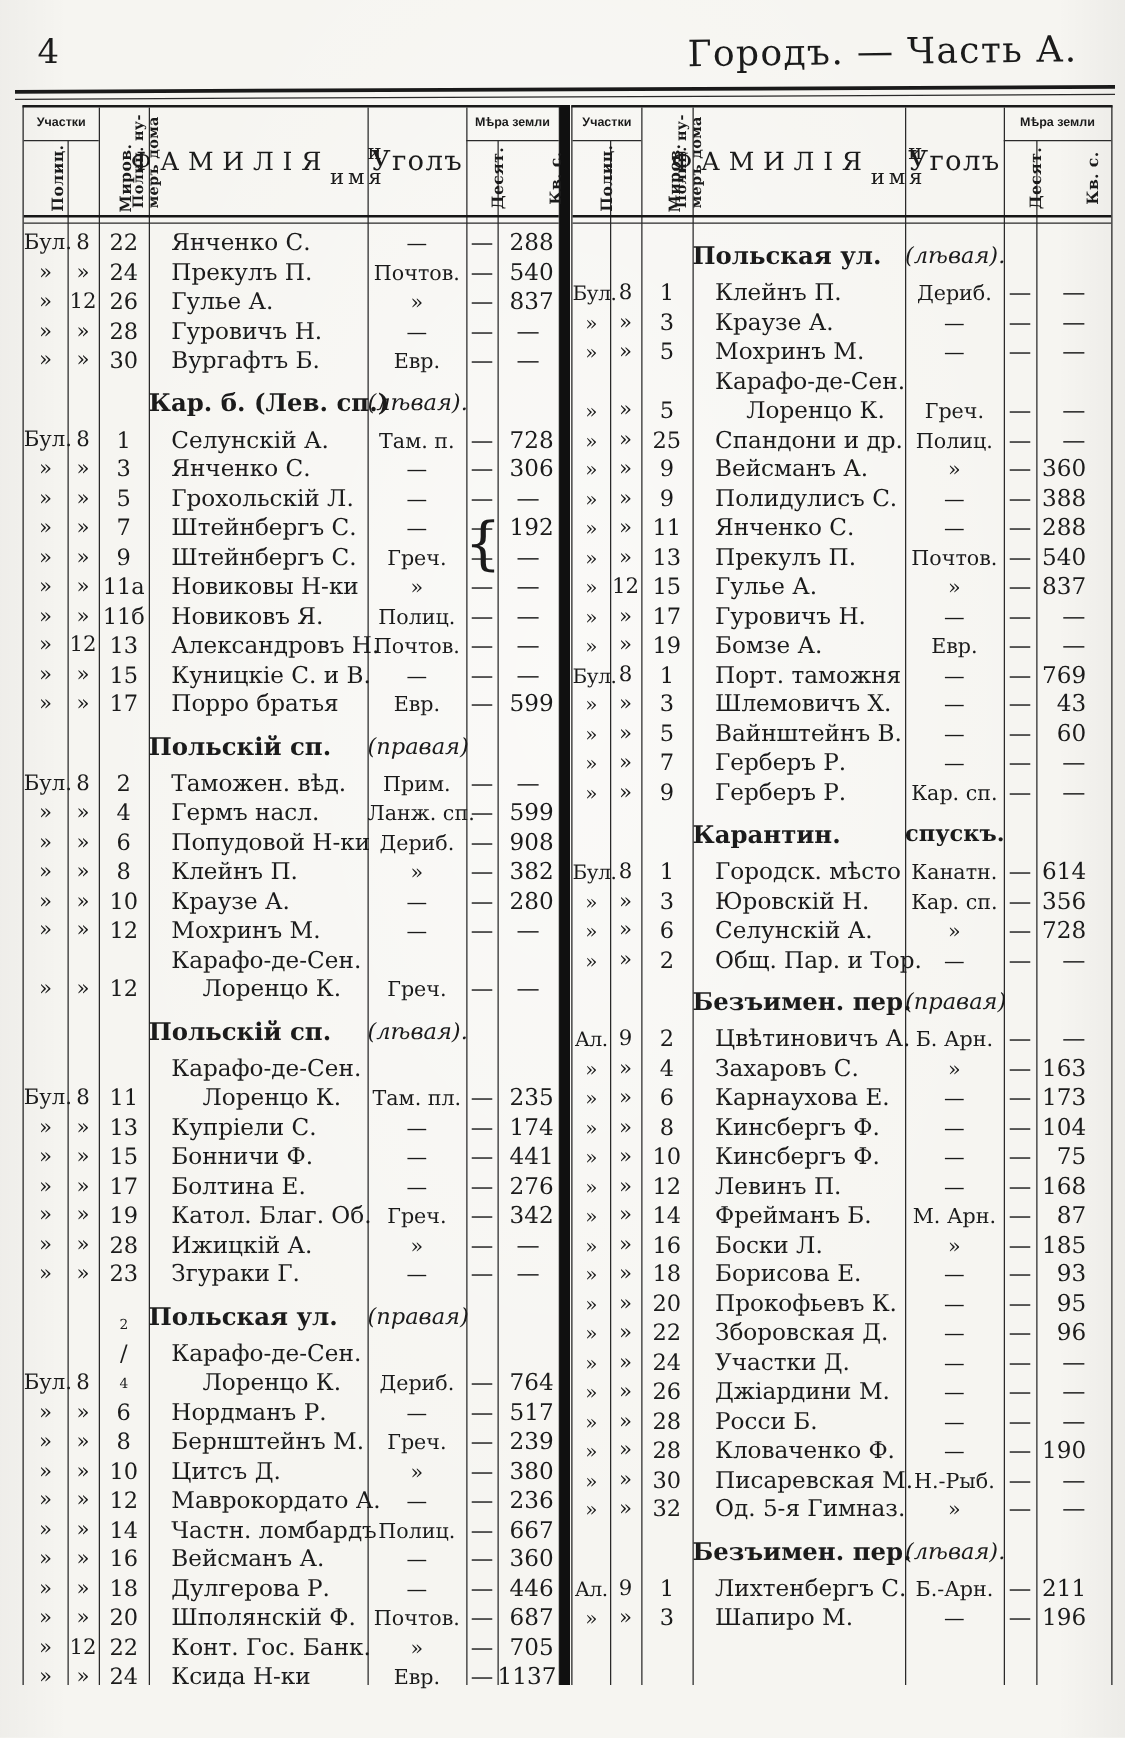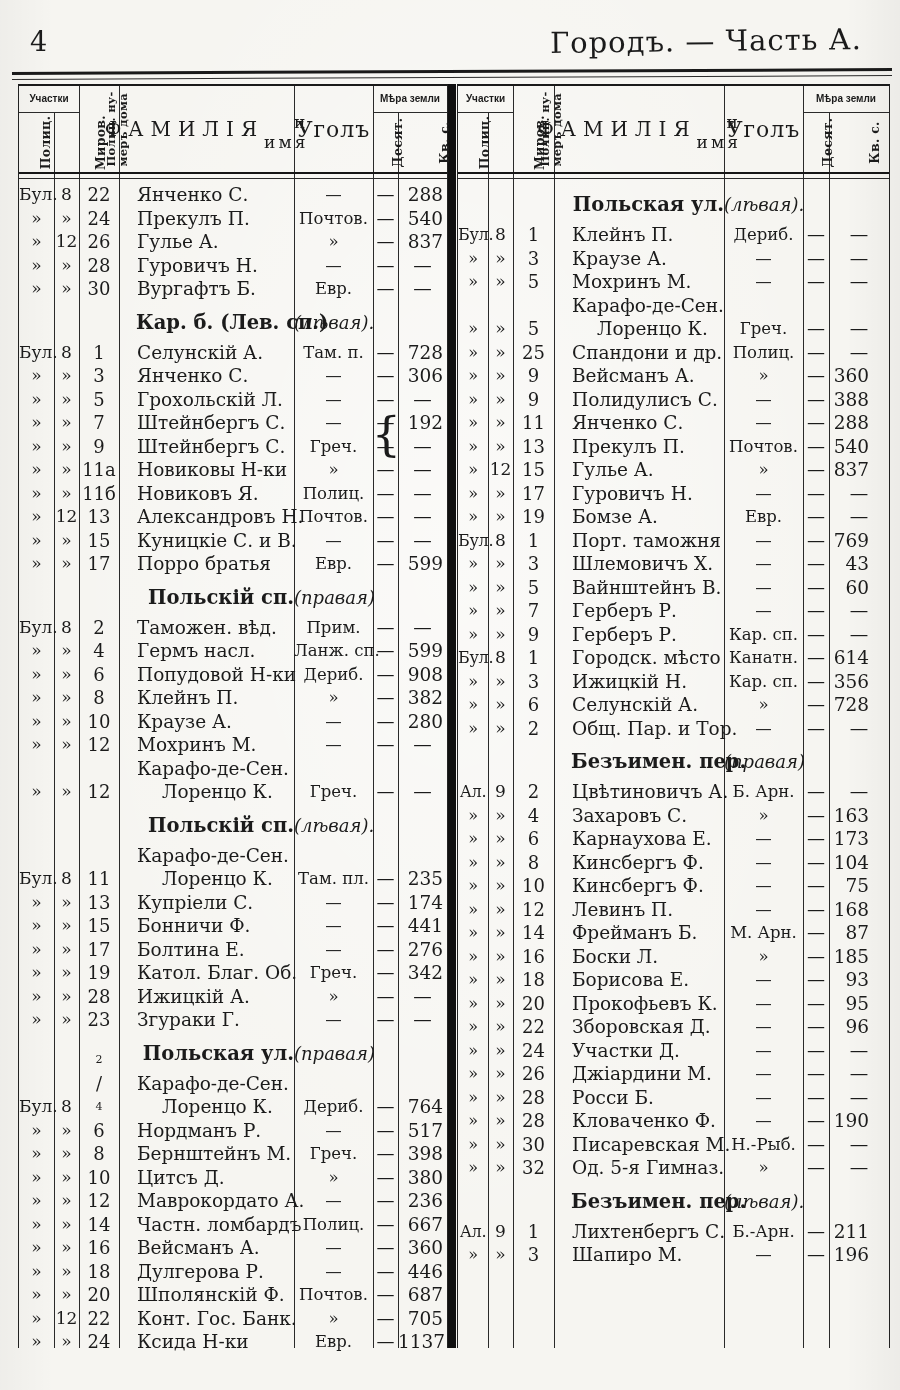"Польская ул." .sec-title { padding-left: 17px -> none; text-align: right -> left }
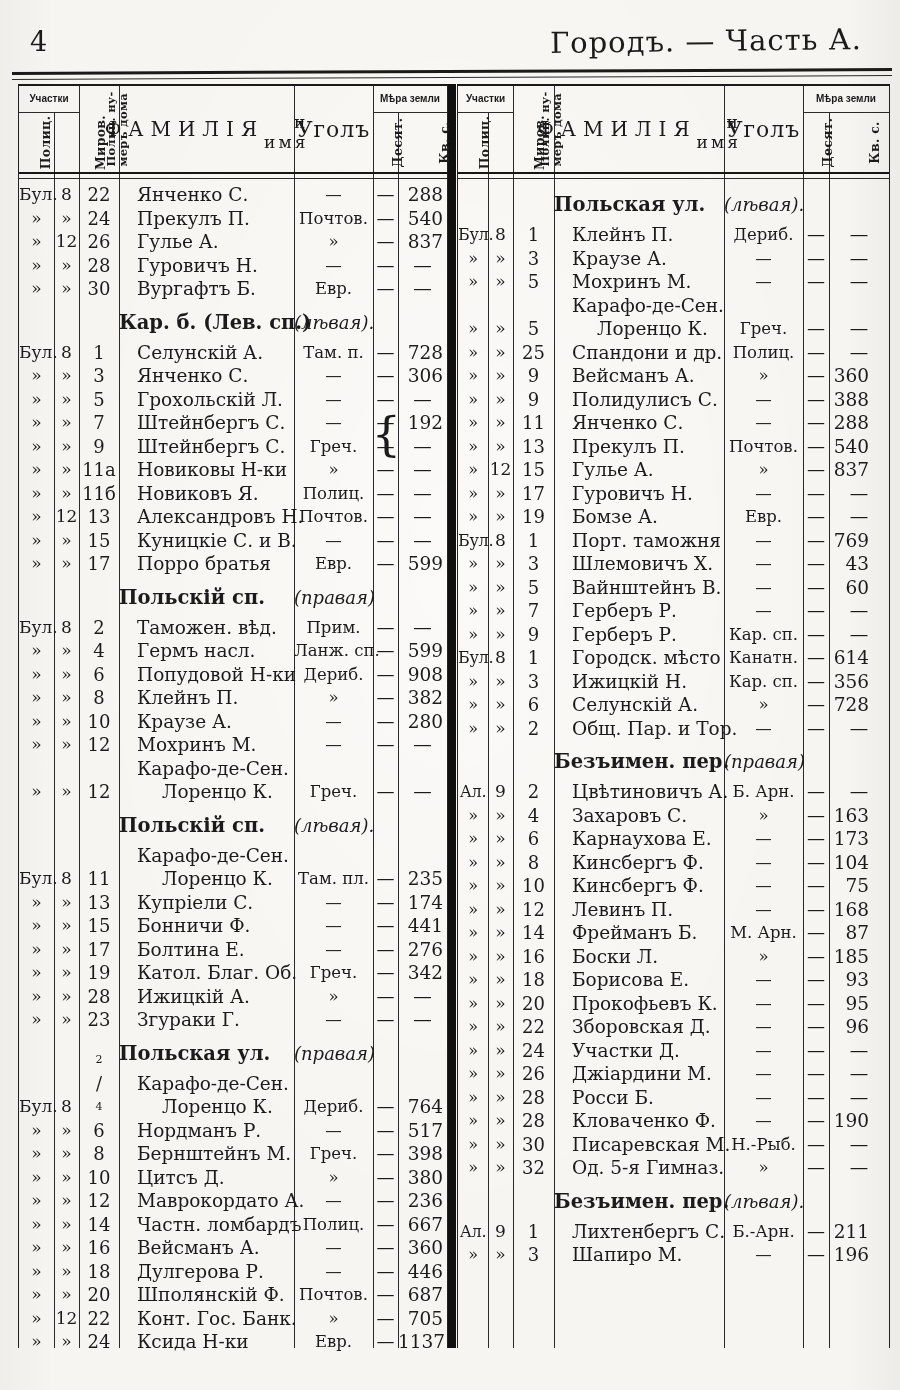"Карантин." div.row { html: none -> <div> <div>Карантин.</div> <div>спускъ.</div> </div> }
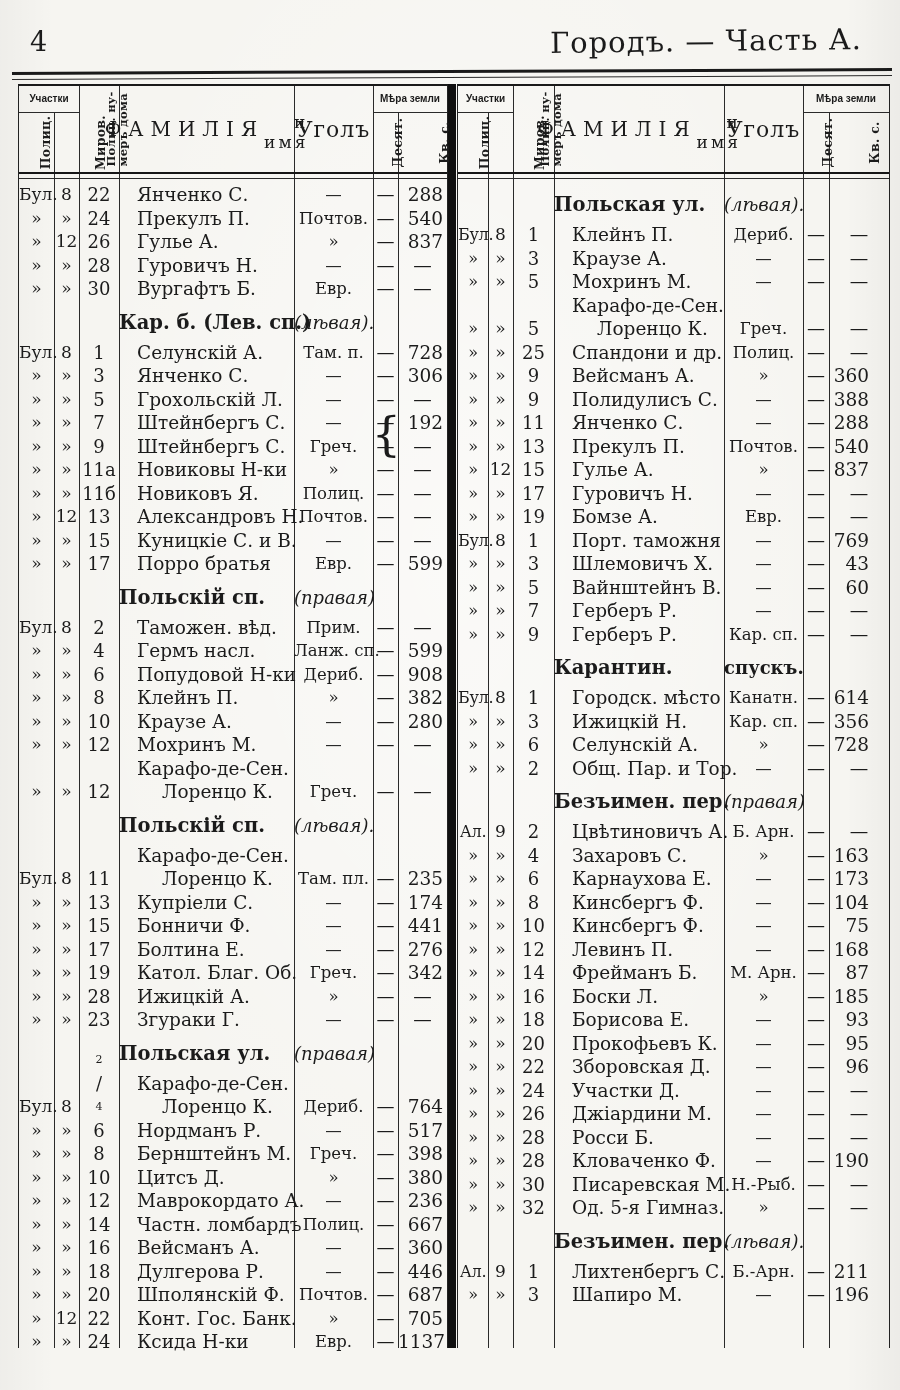"Ижицкій Н." div.cell { text: Ижицкій -> Юровскій }
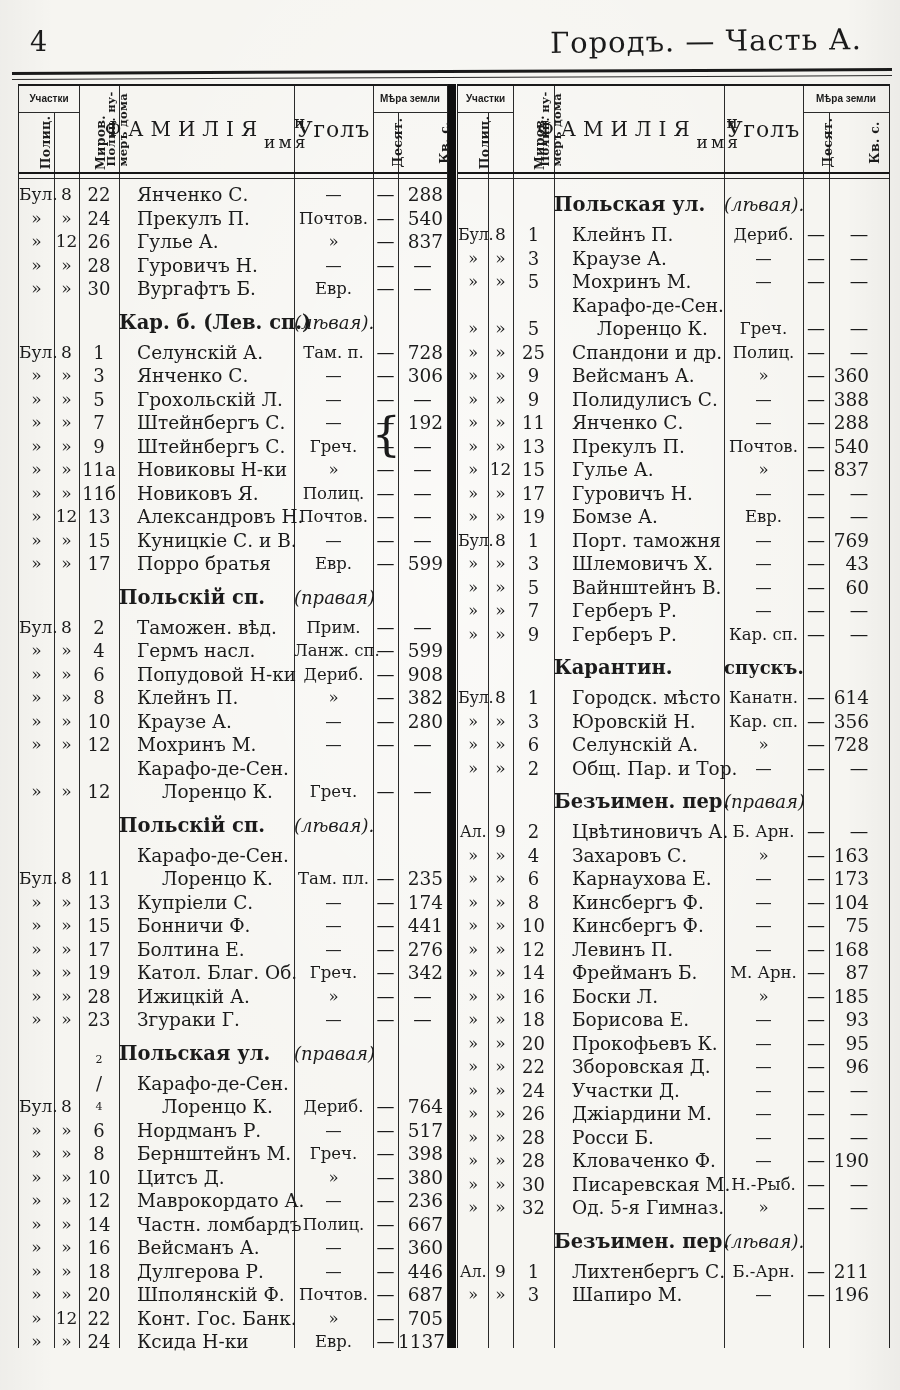"398" div.cell { text: 398 -> 239 }
